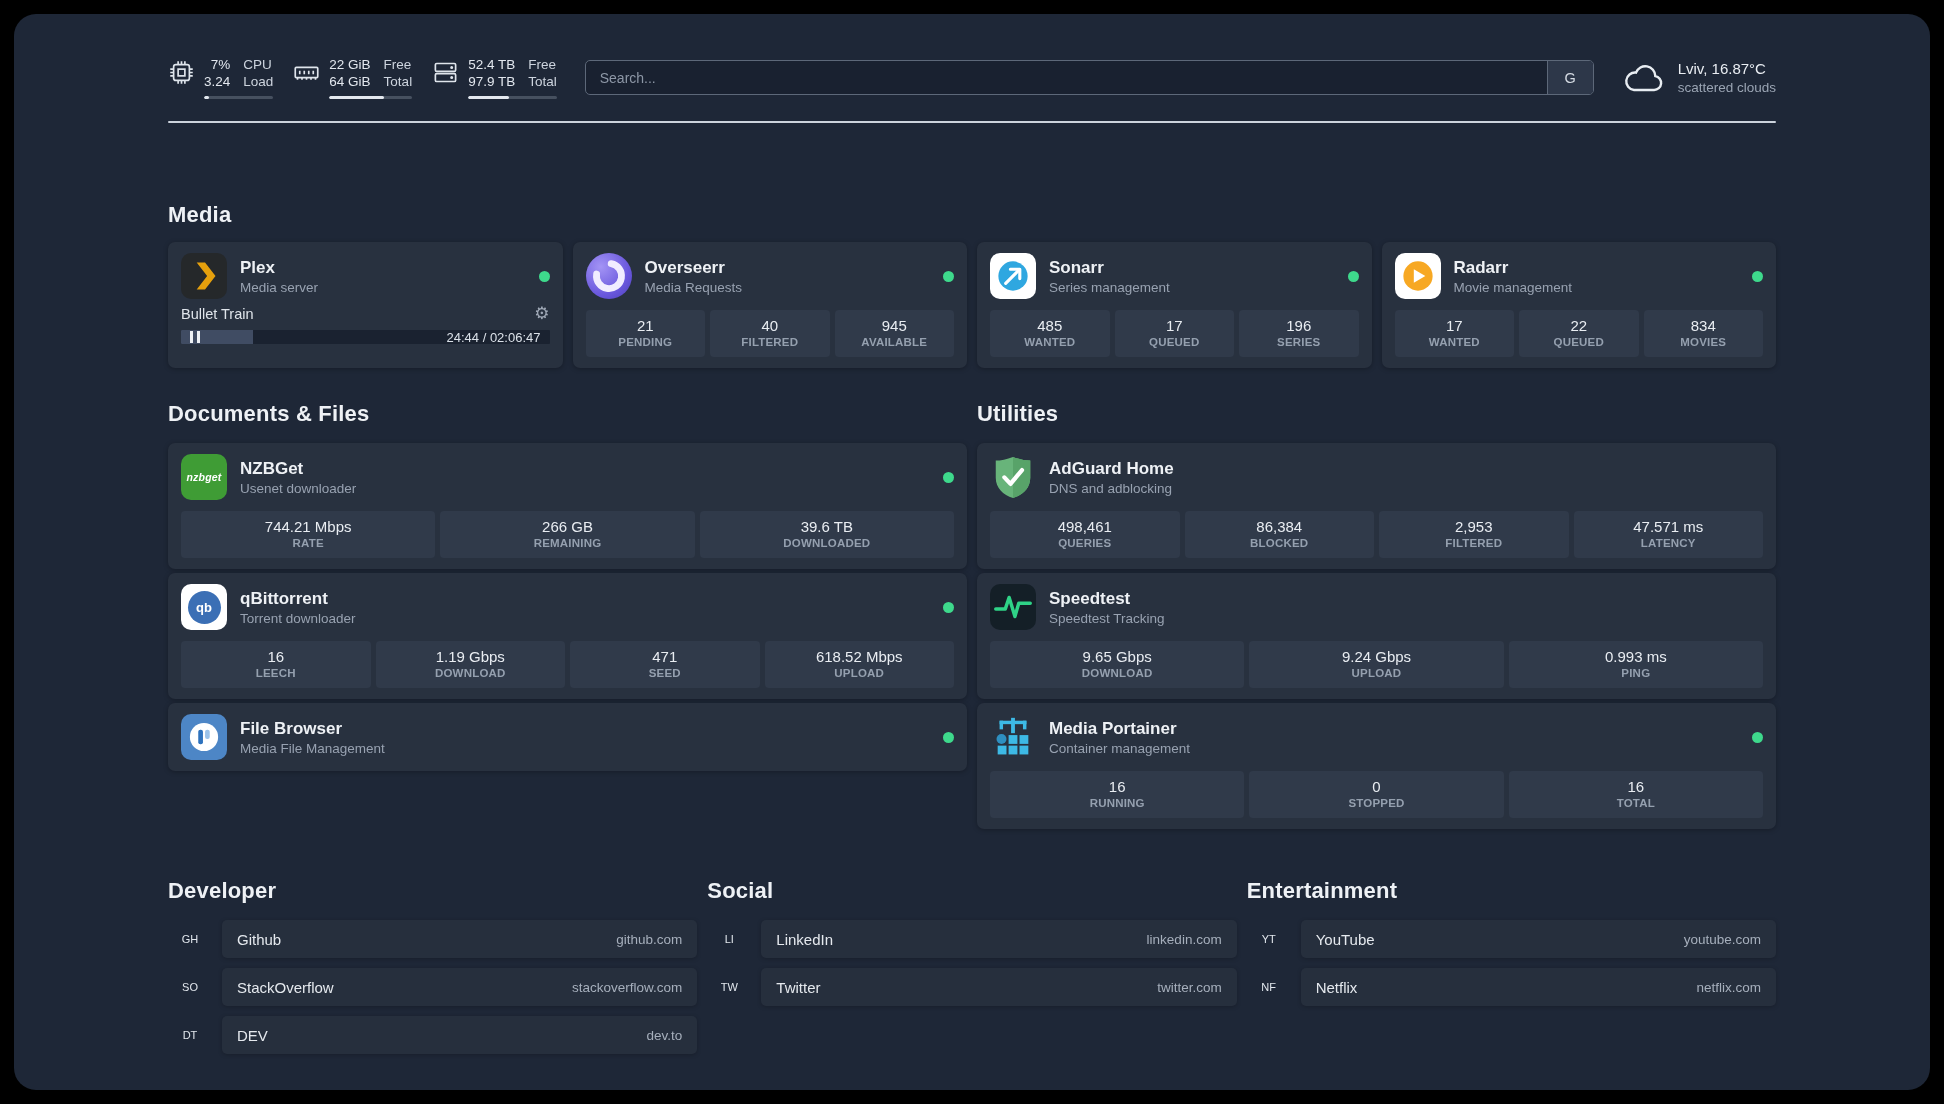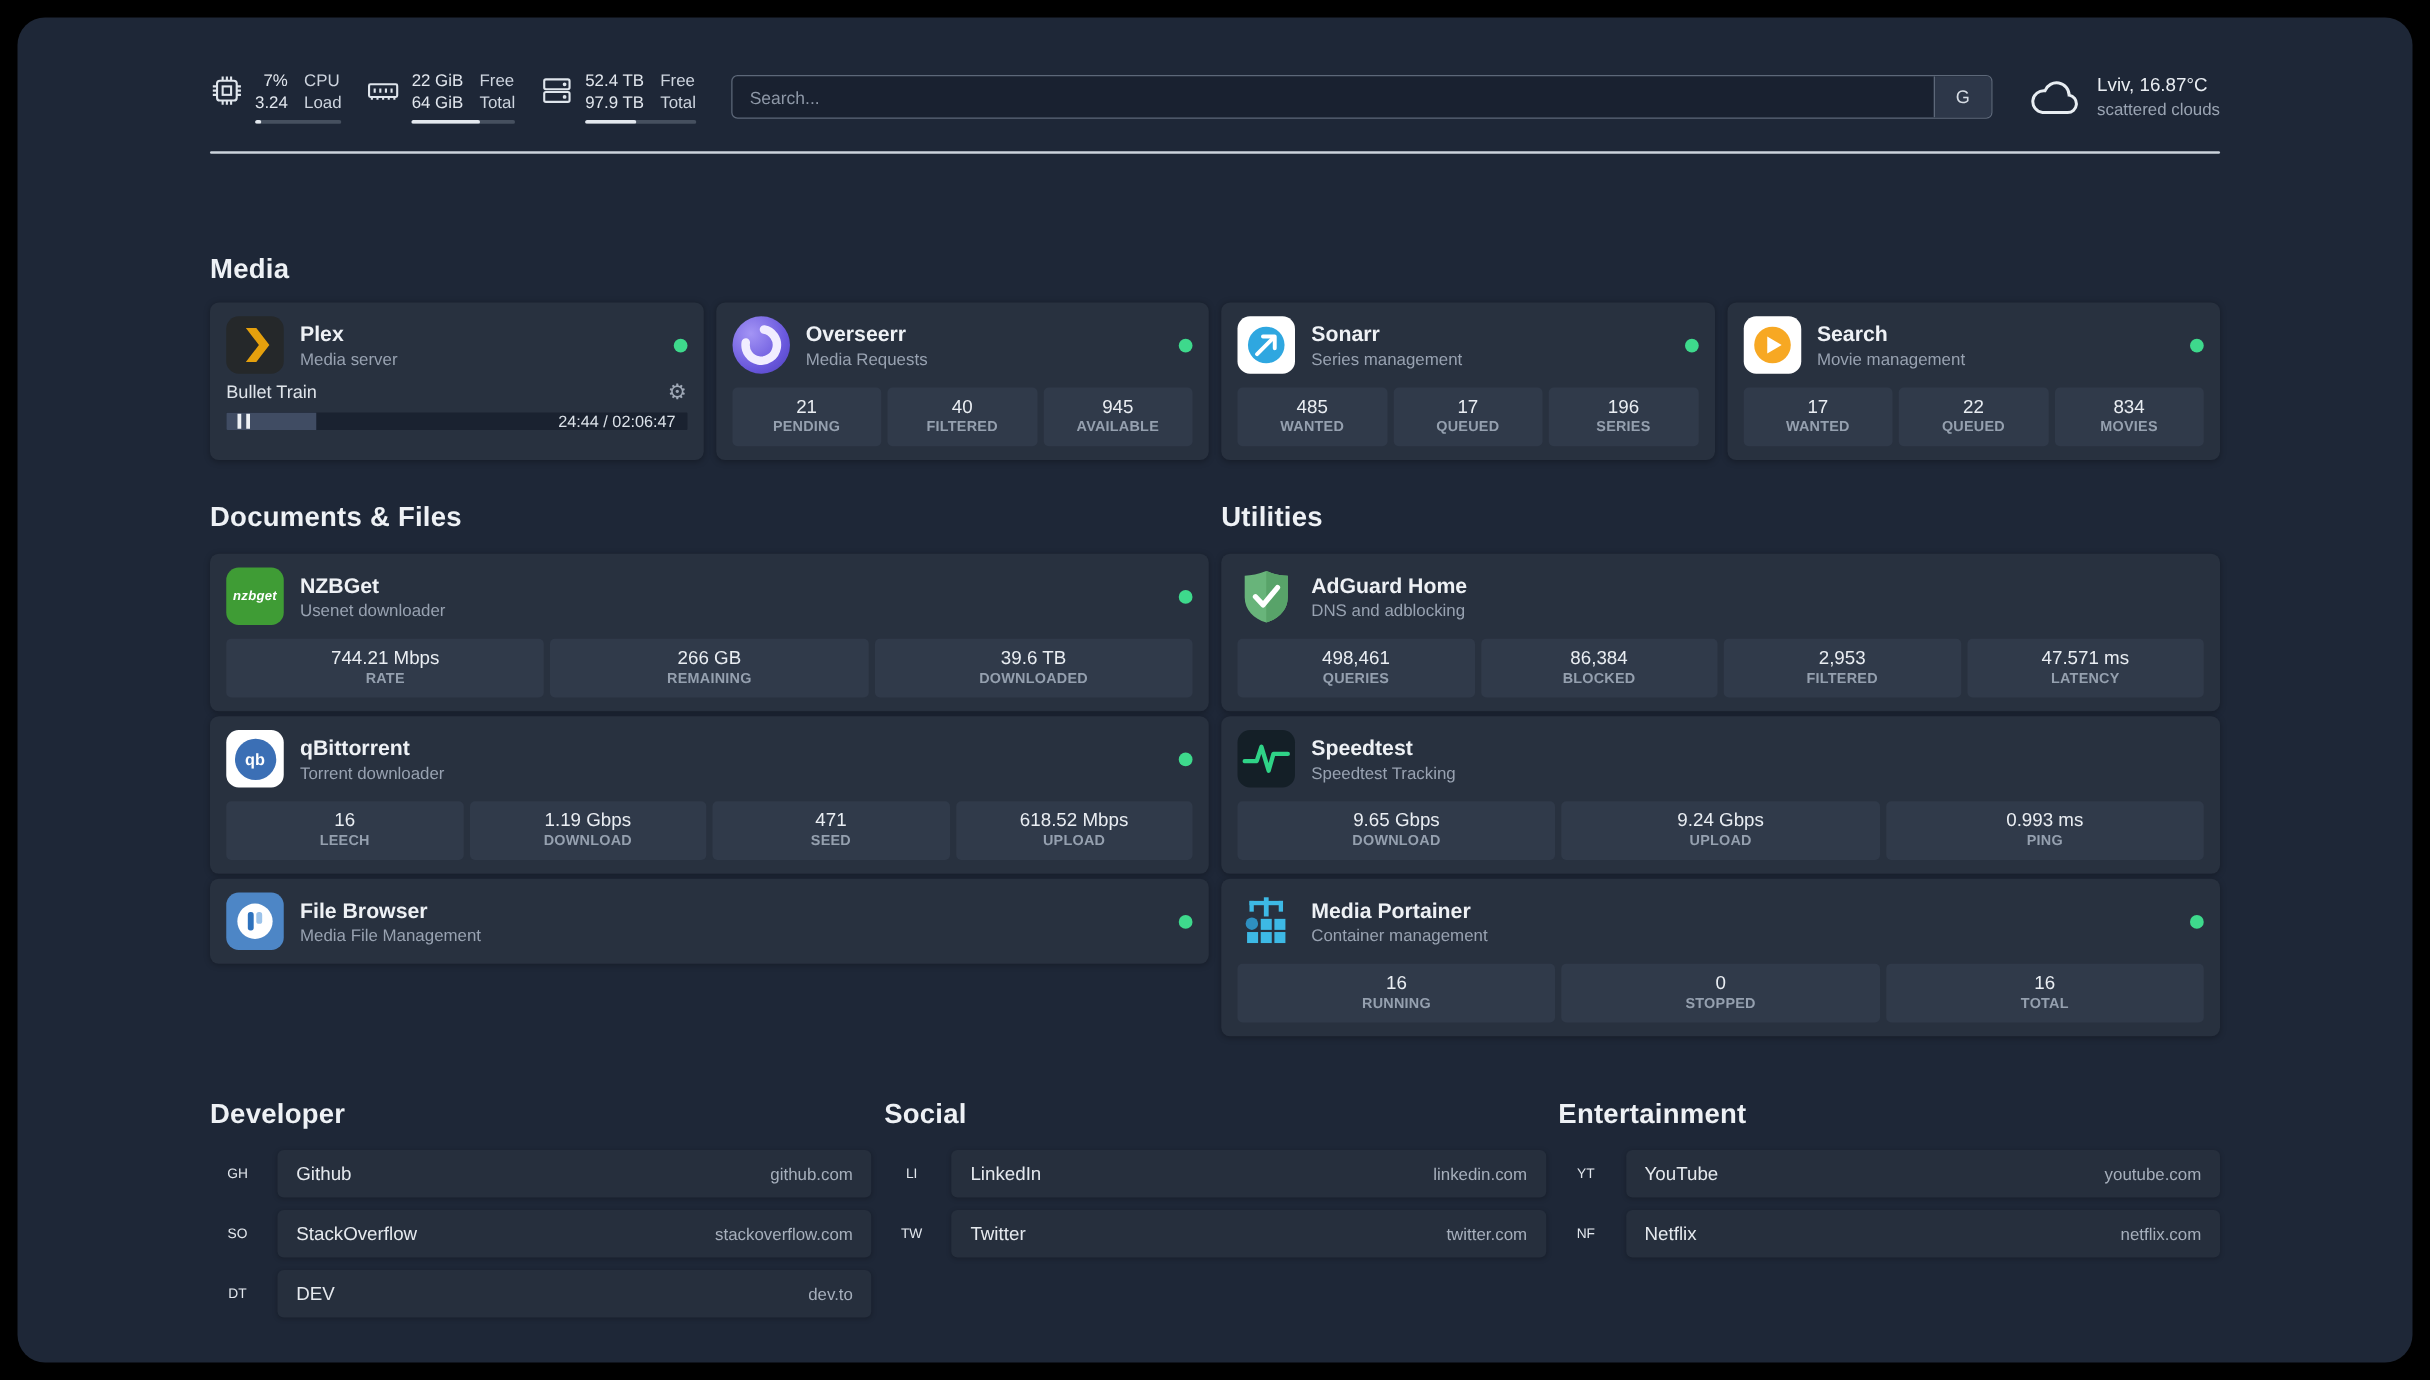"Search" div.app-name { text: Search -> Radarr }
